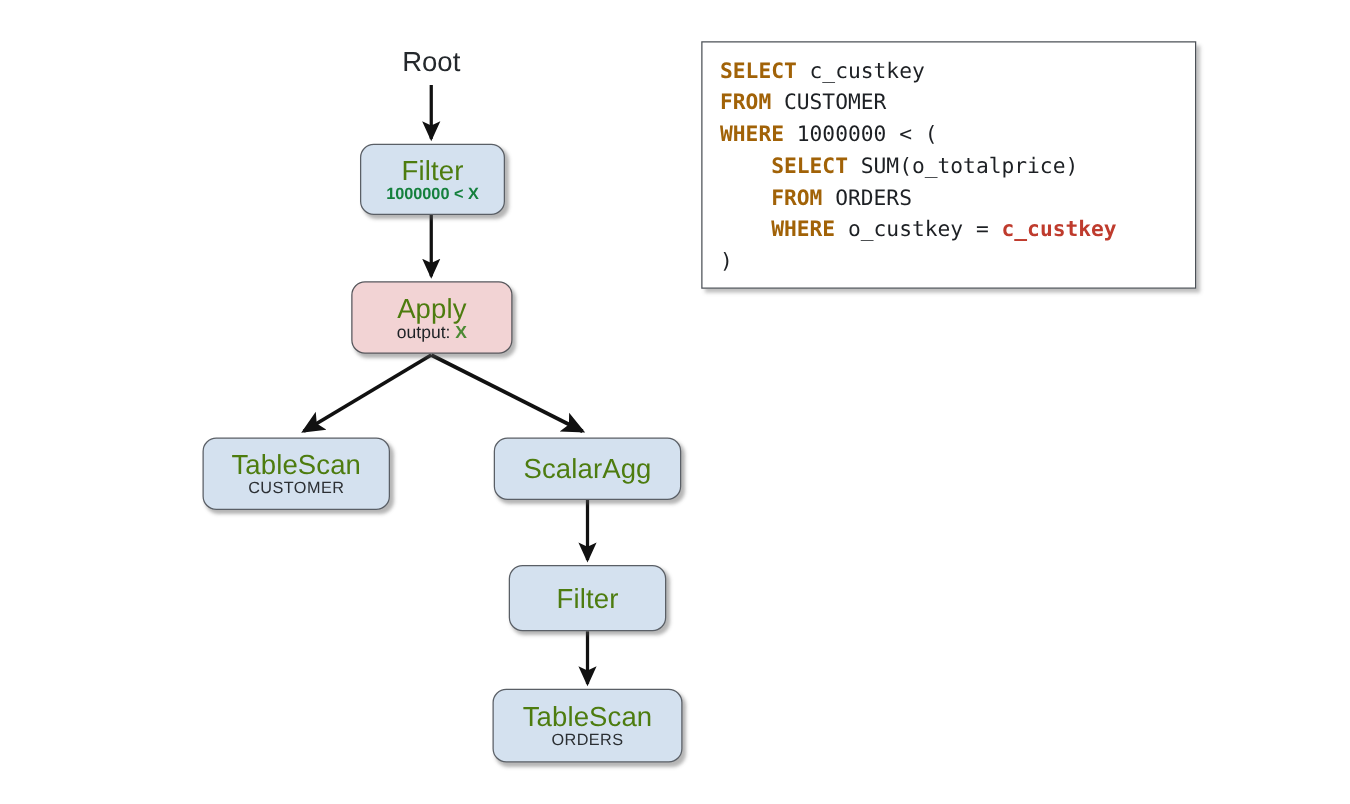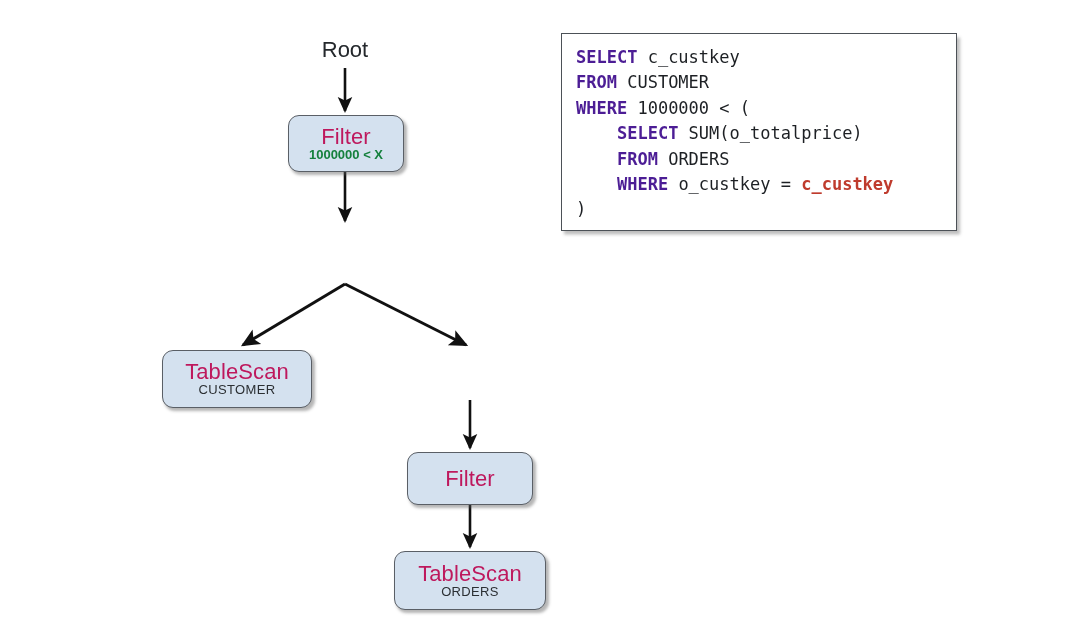"SELECT" #sql-code .kw { color: #4c1d95 -> #a16207 }
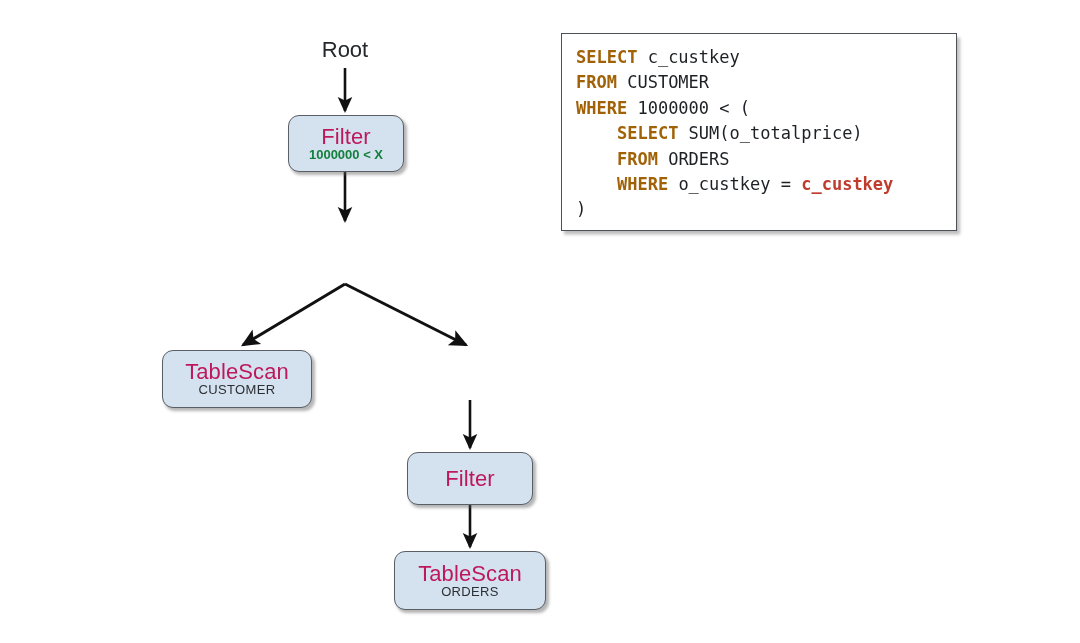"Filter" .node-title { color: #be185d -> #4d7c0f }
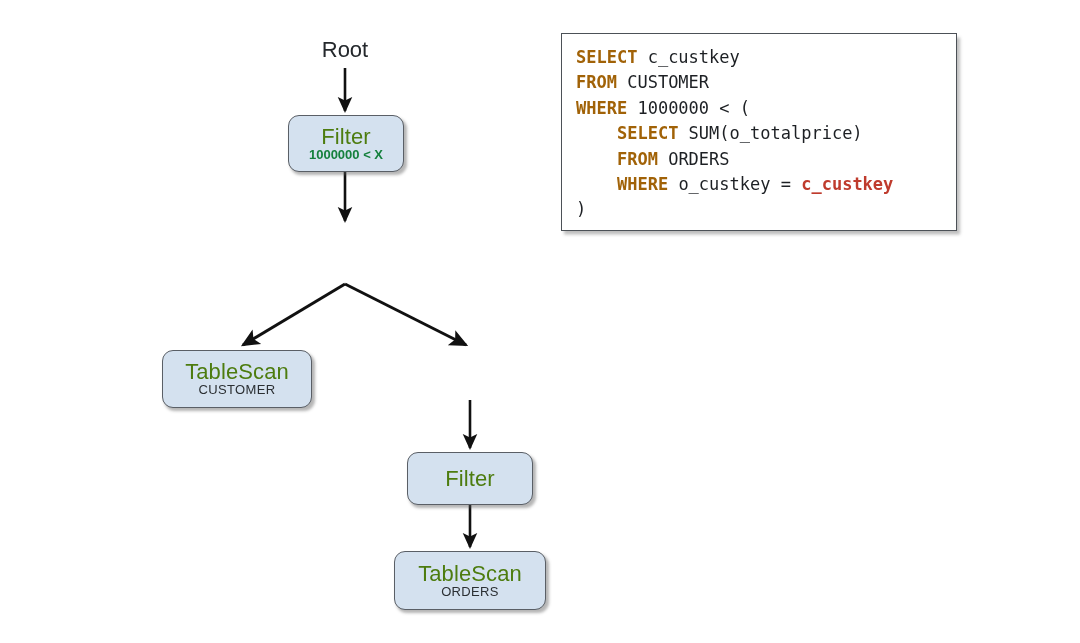"Apply" div.node { html: none -> <div> <div>Apply</div> <div>output:&nbsp;<span>X</span></div> </div> }
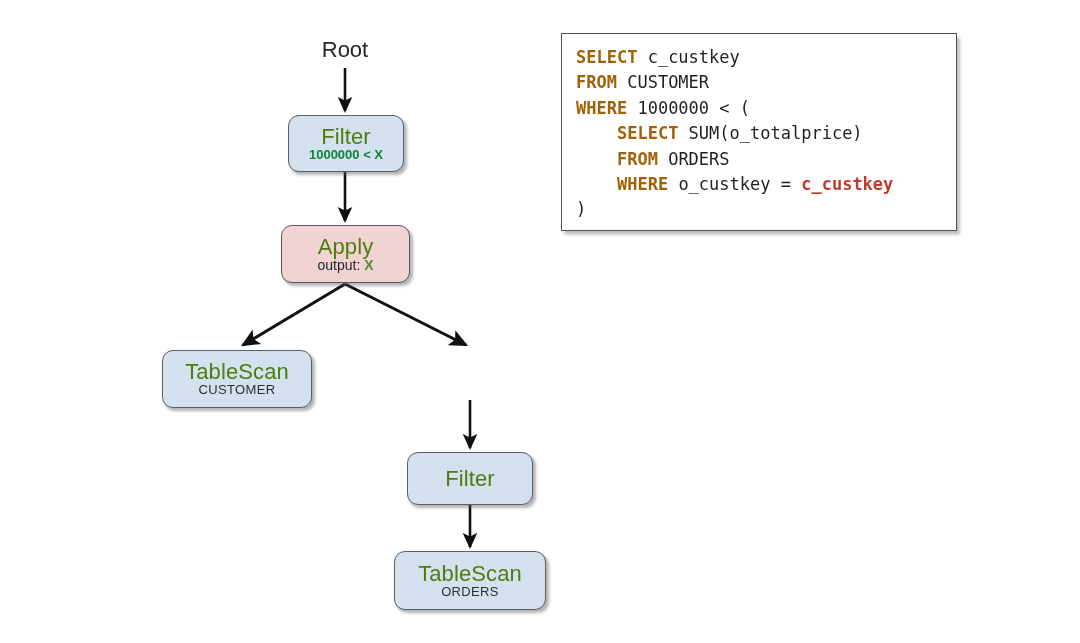"ScalarAgg" div.node { html: none -> <div> <div>ScalarAgg</div> </div> }
